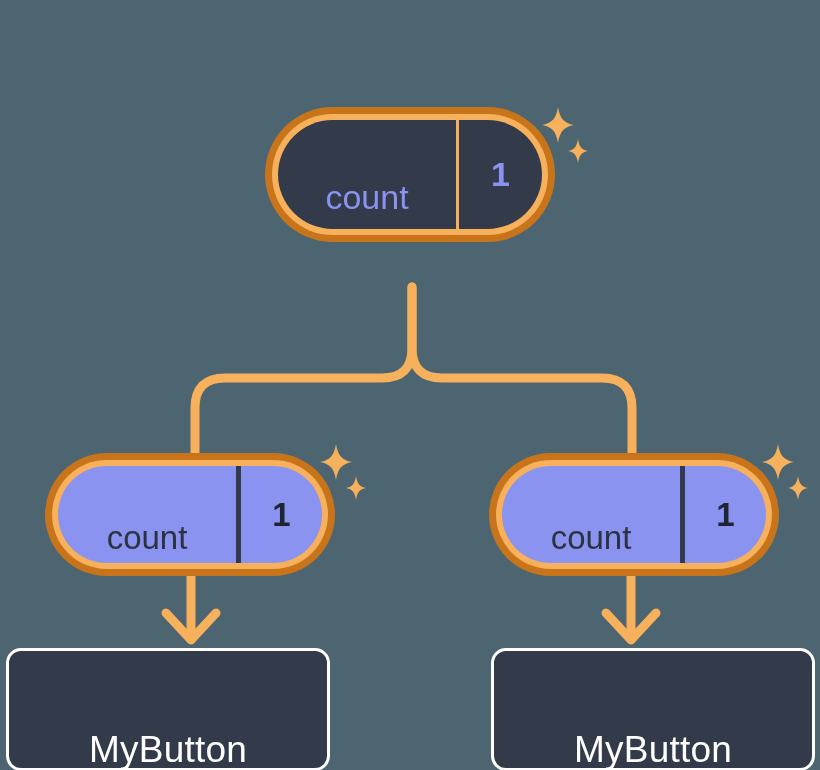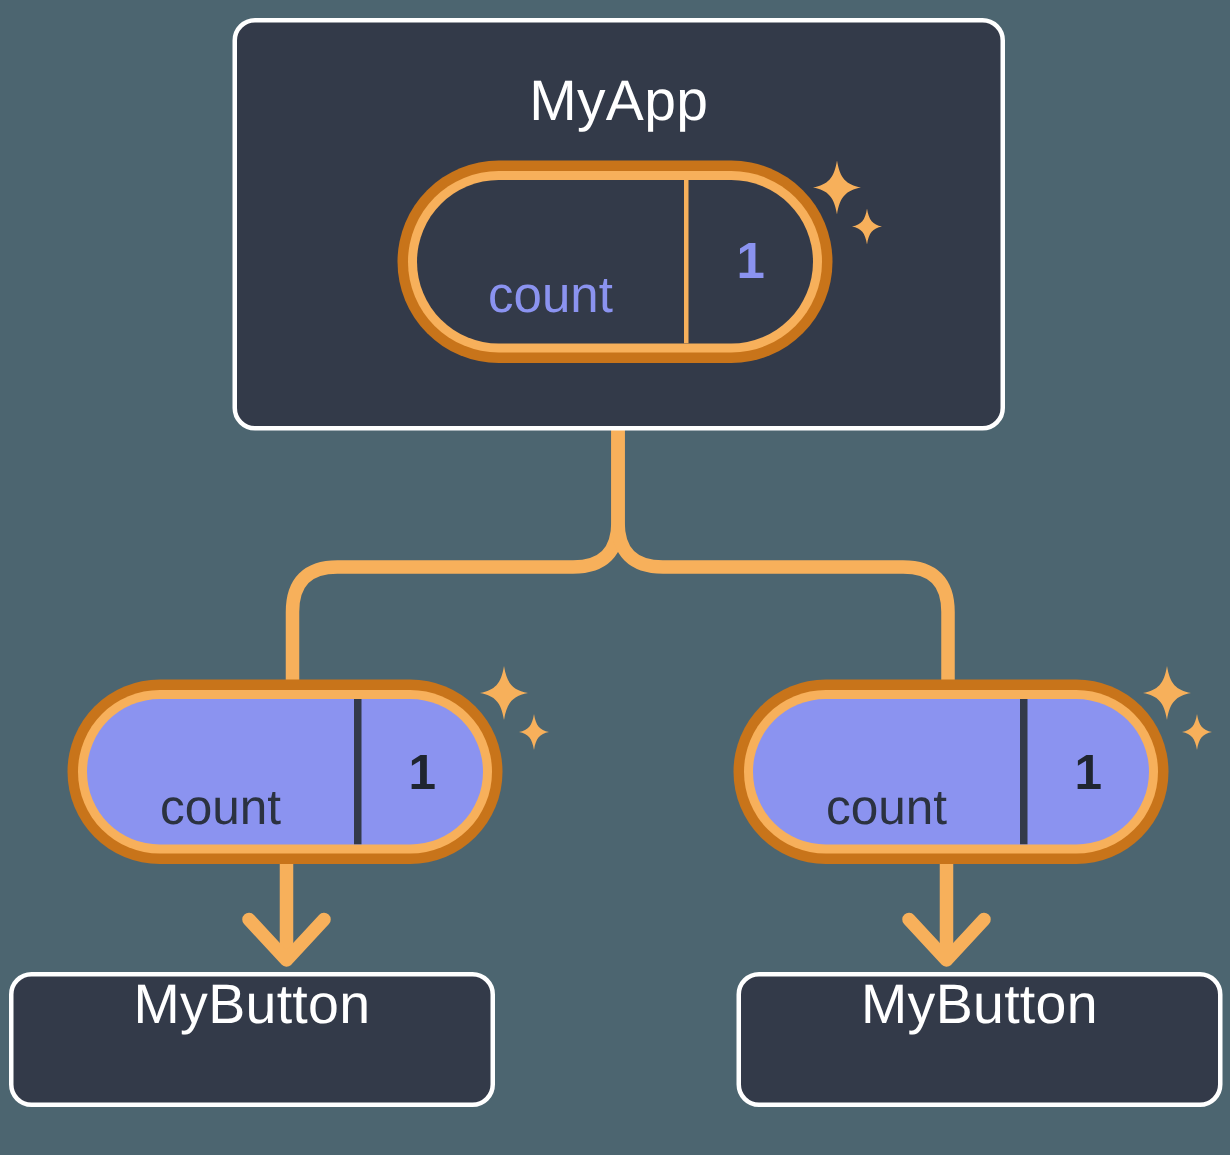"MyApp" div.card { html: <div> <div>MyApp</div> </div> -> none }
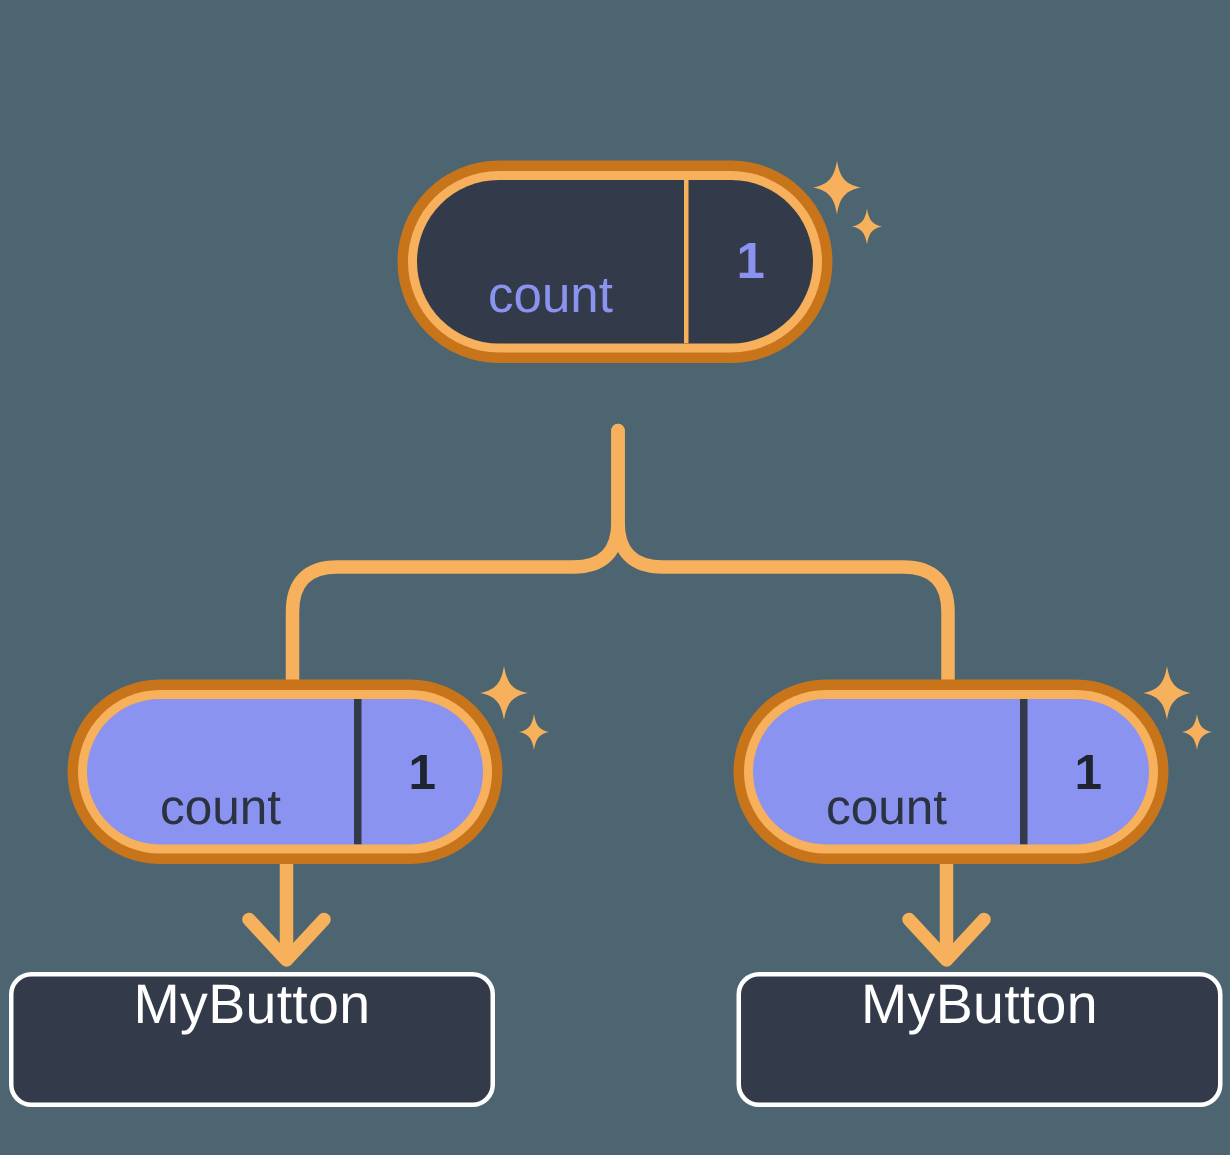"MyButton" .leaf-card { height: 90px -> 123px; justify-content: flex-start -> flex-end }
